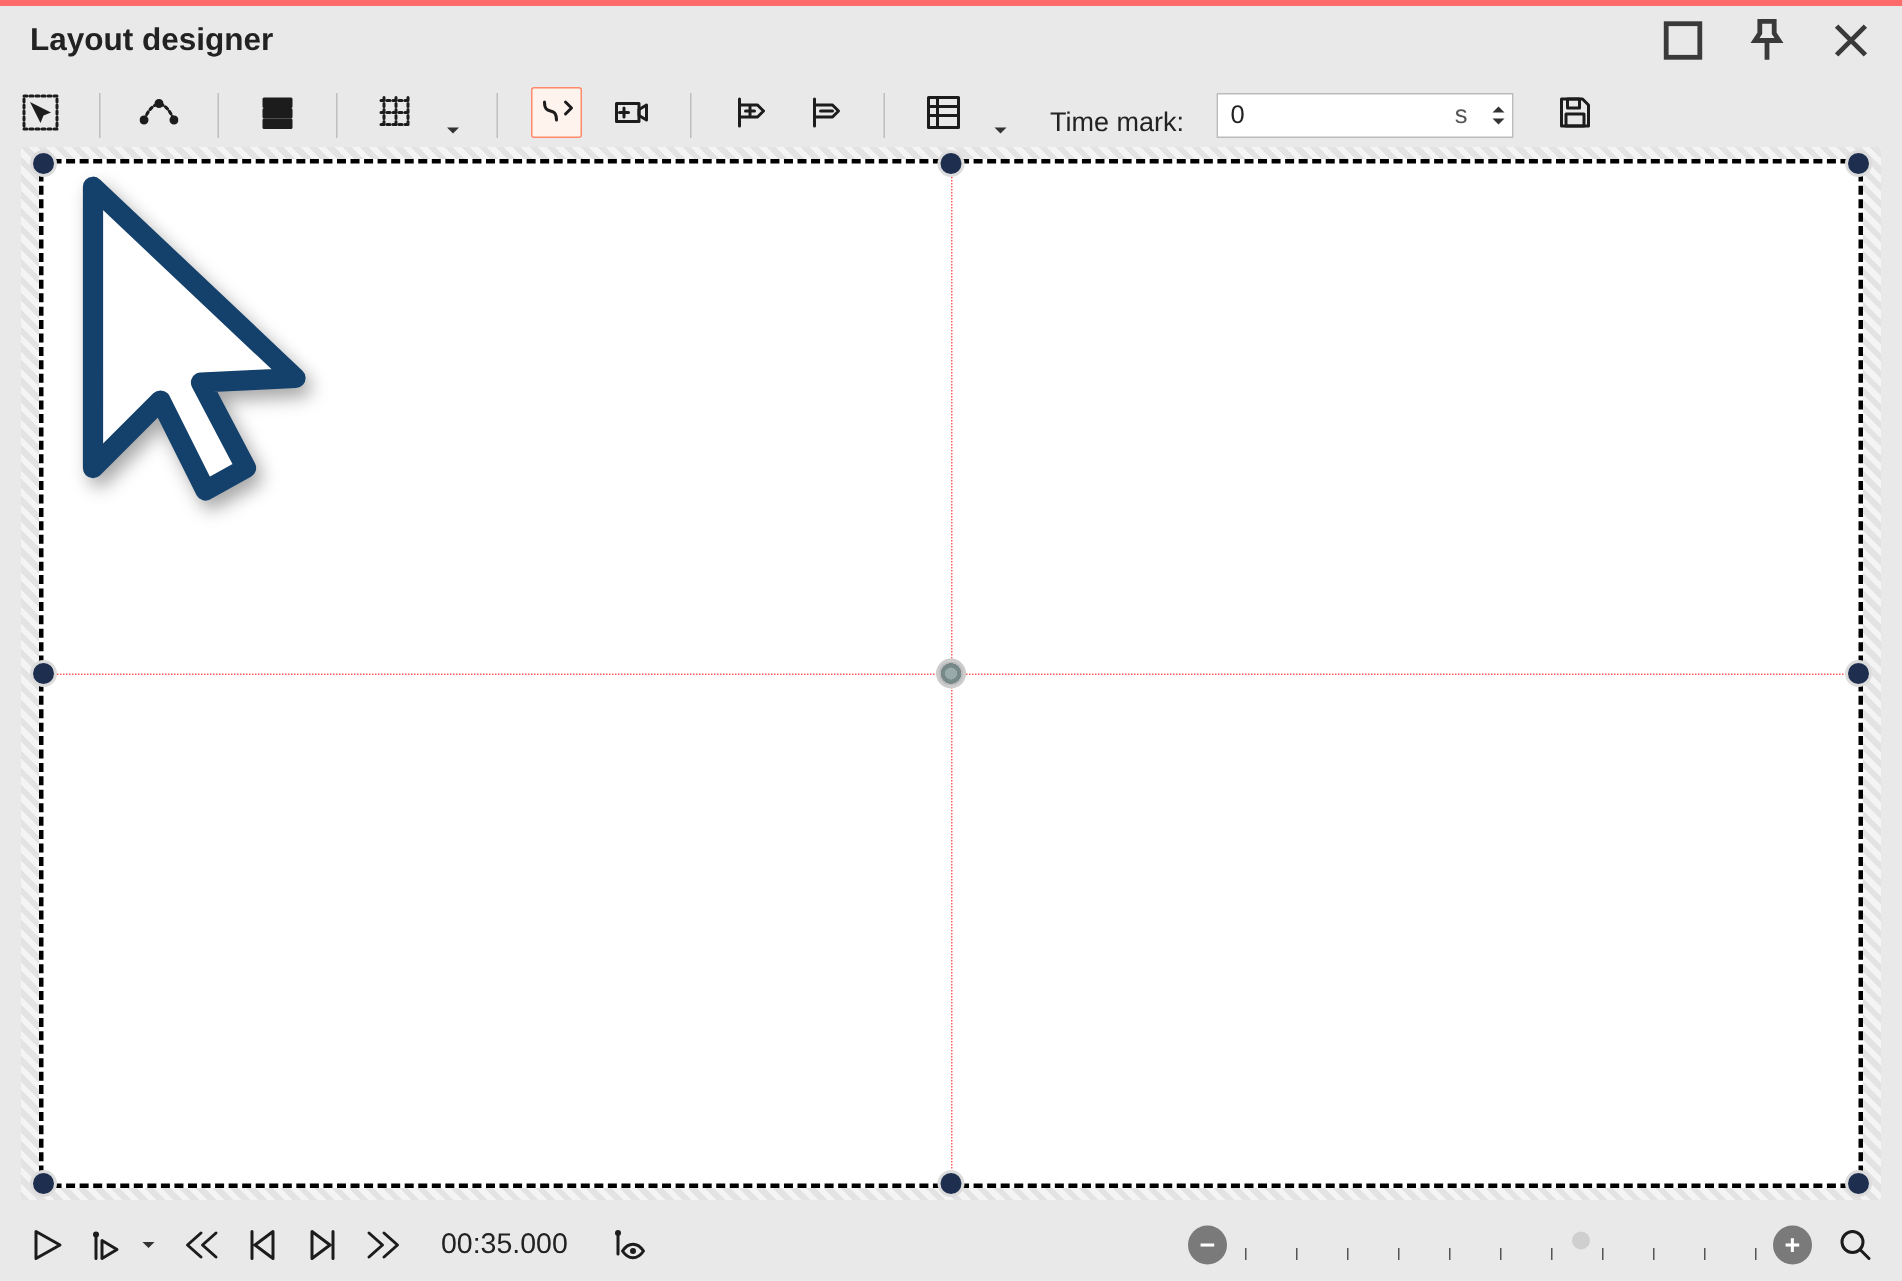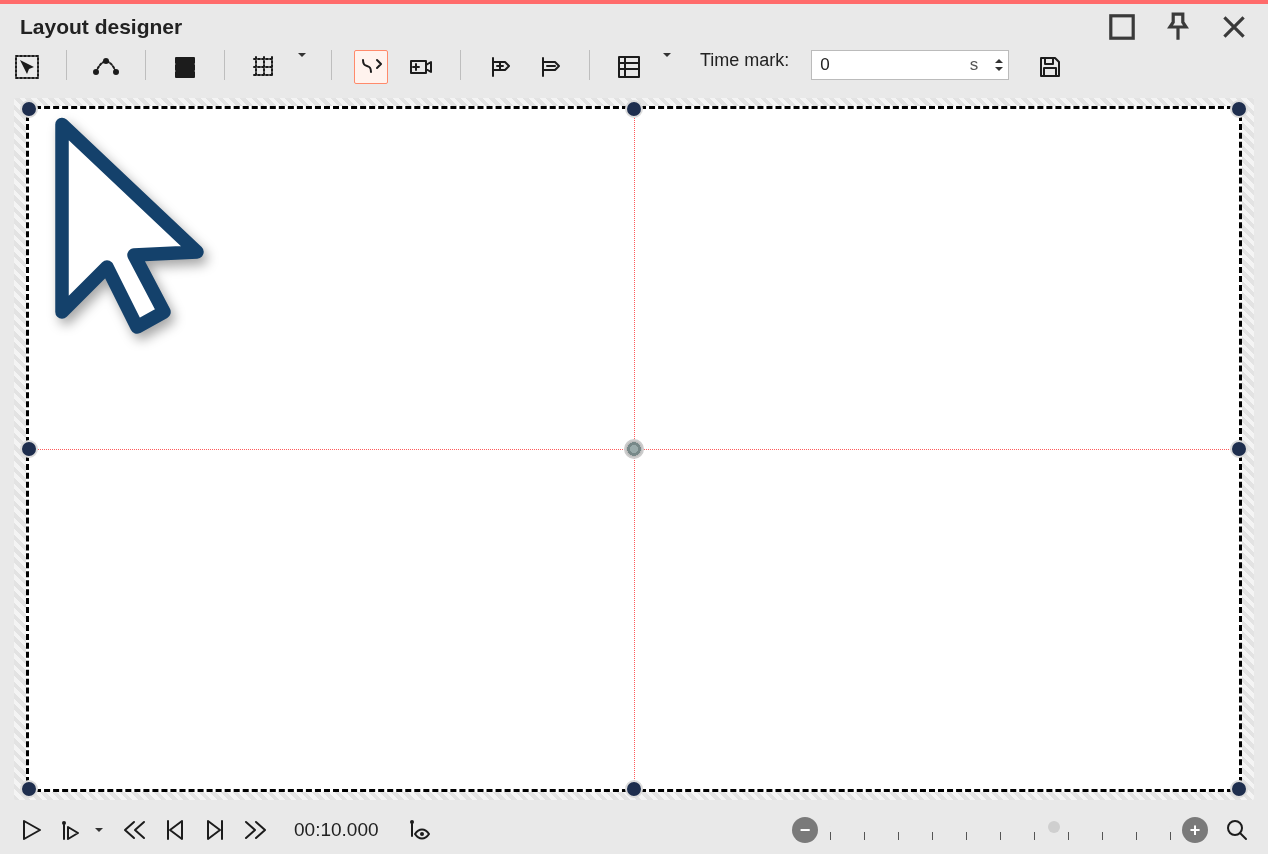"Time mark:" .toolbar { align-items: flex-start -> flex-end }
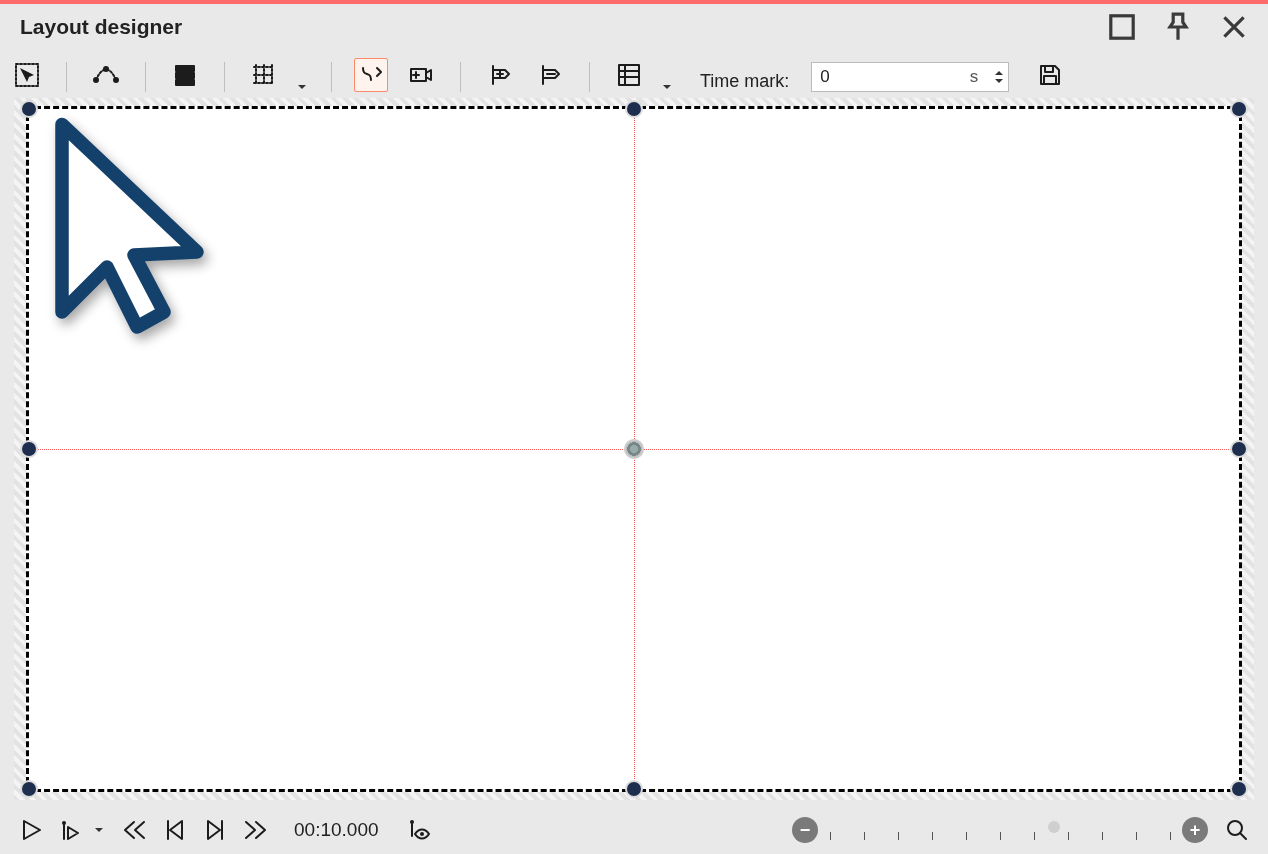"00:10.000" div.btime { text: 00:10.000 -> 00:35.000 }
